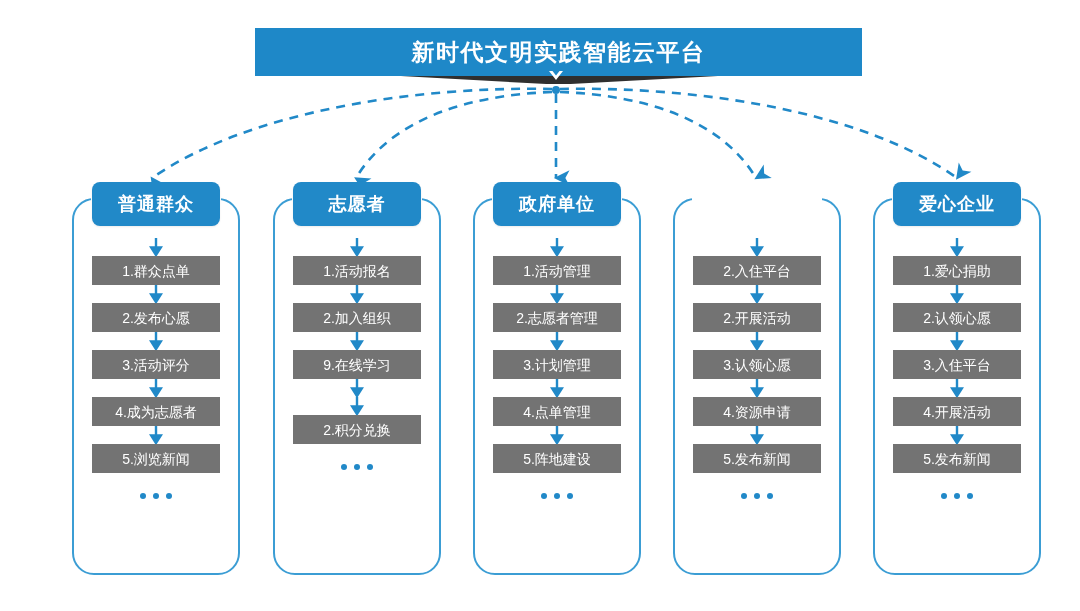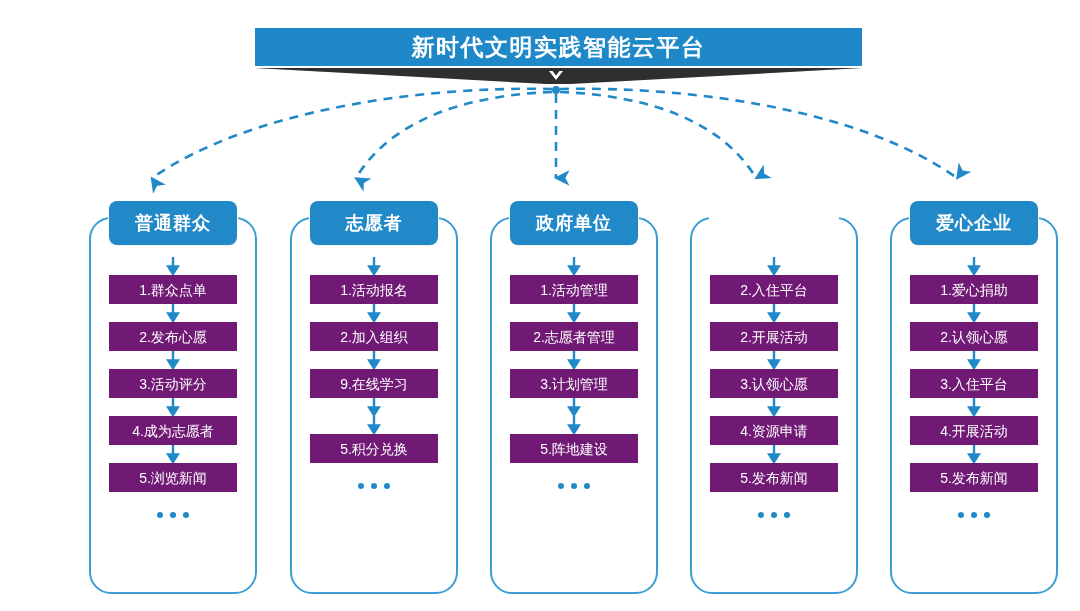"新时代文明实践智能云平台" #title-banner { height: 38px -> 48px }
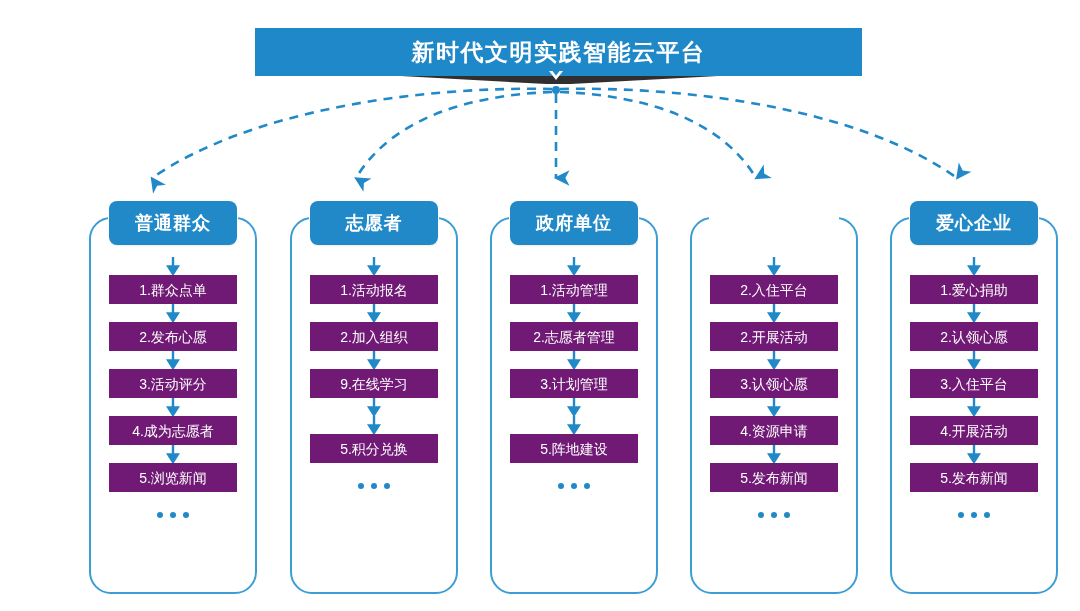"普通群众" .column { margin-left: 17px -> none; top: 217px -> 198px }
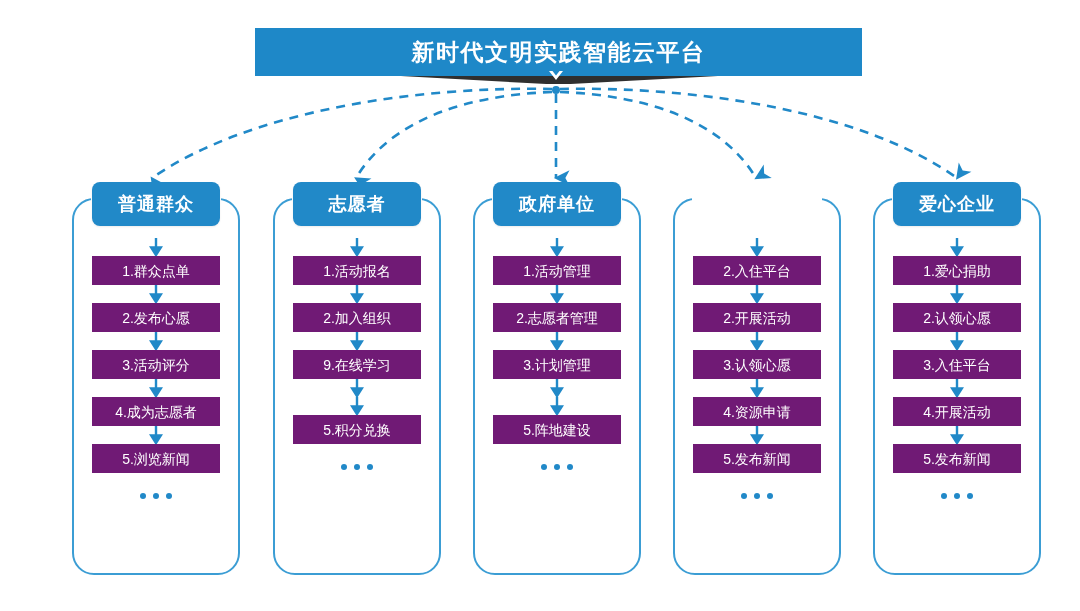"1.群众点单" .step-box { background: #701a75 -> #737373 }
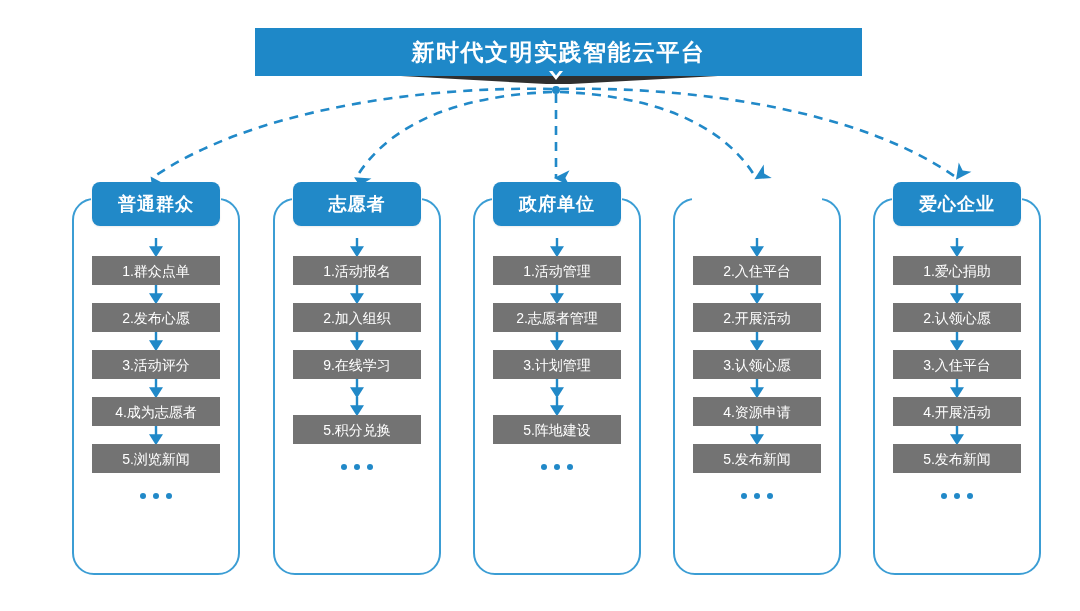"4.点单管理" div.step-box { html: none -> <div> <span>4.点单管理</span> </div> }
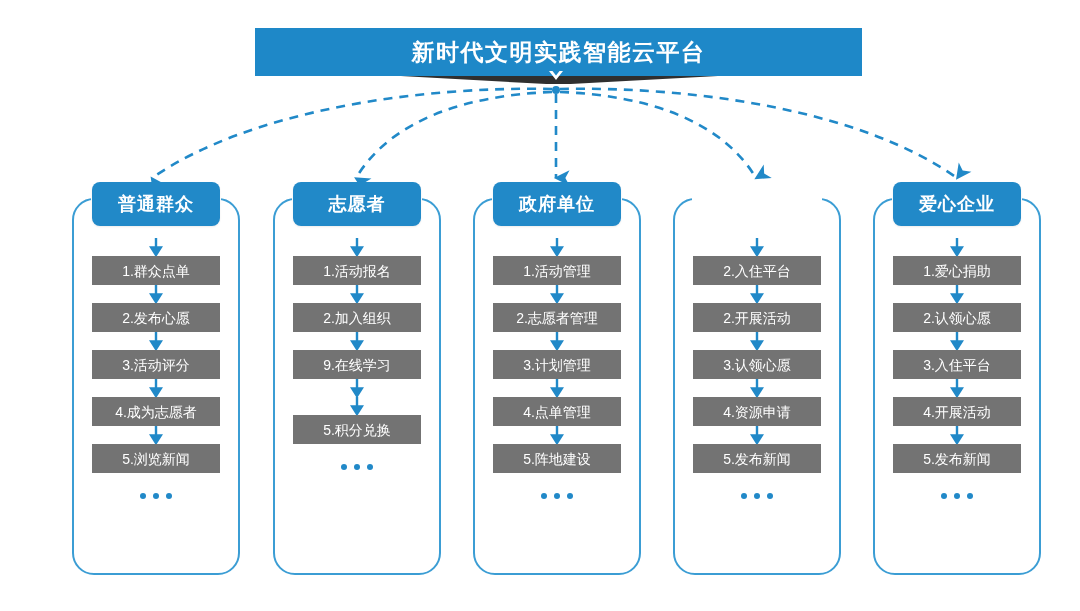"5.积分兑换" span.step-label { text: 5 -> 2 }
